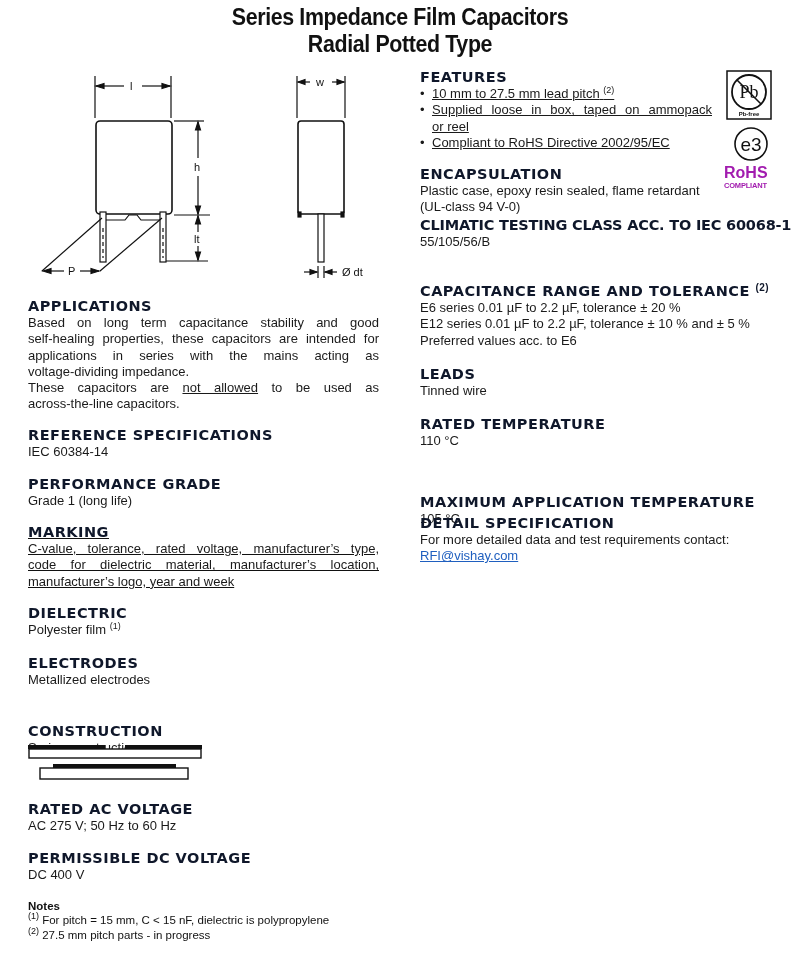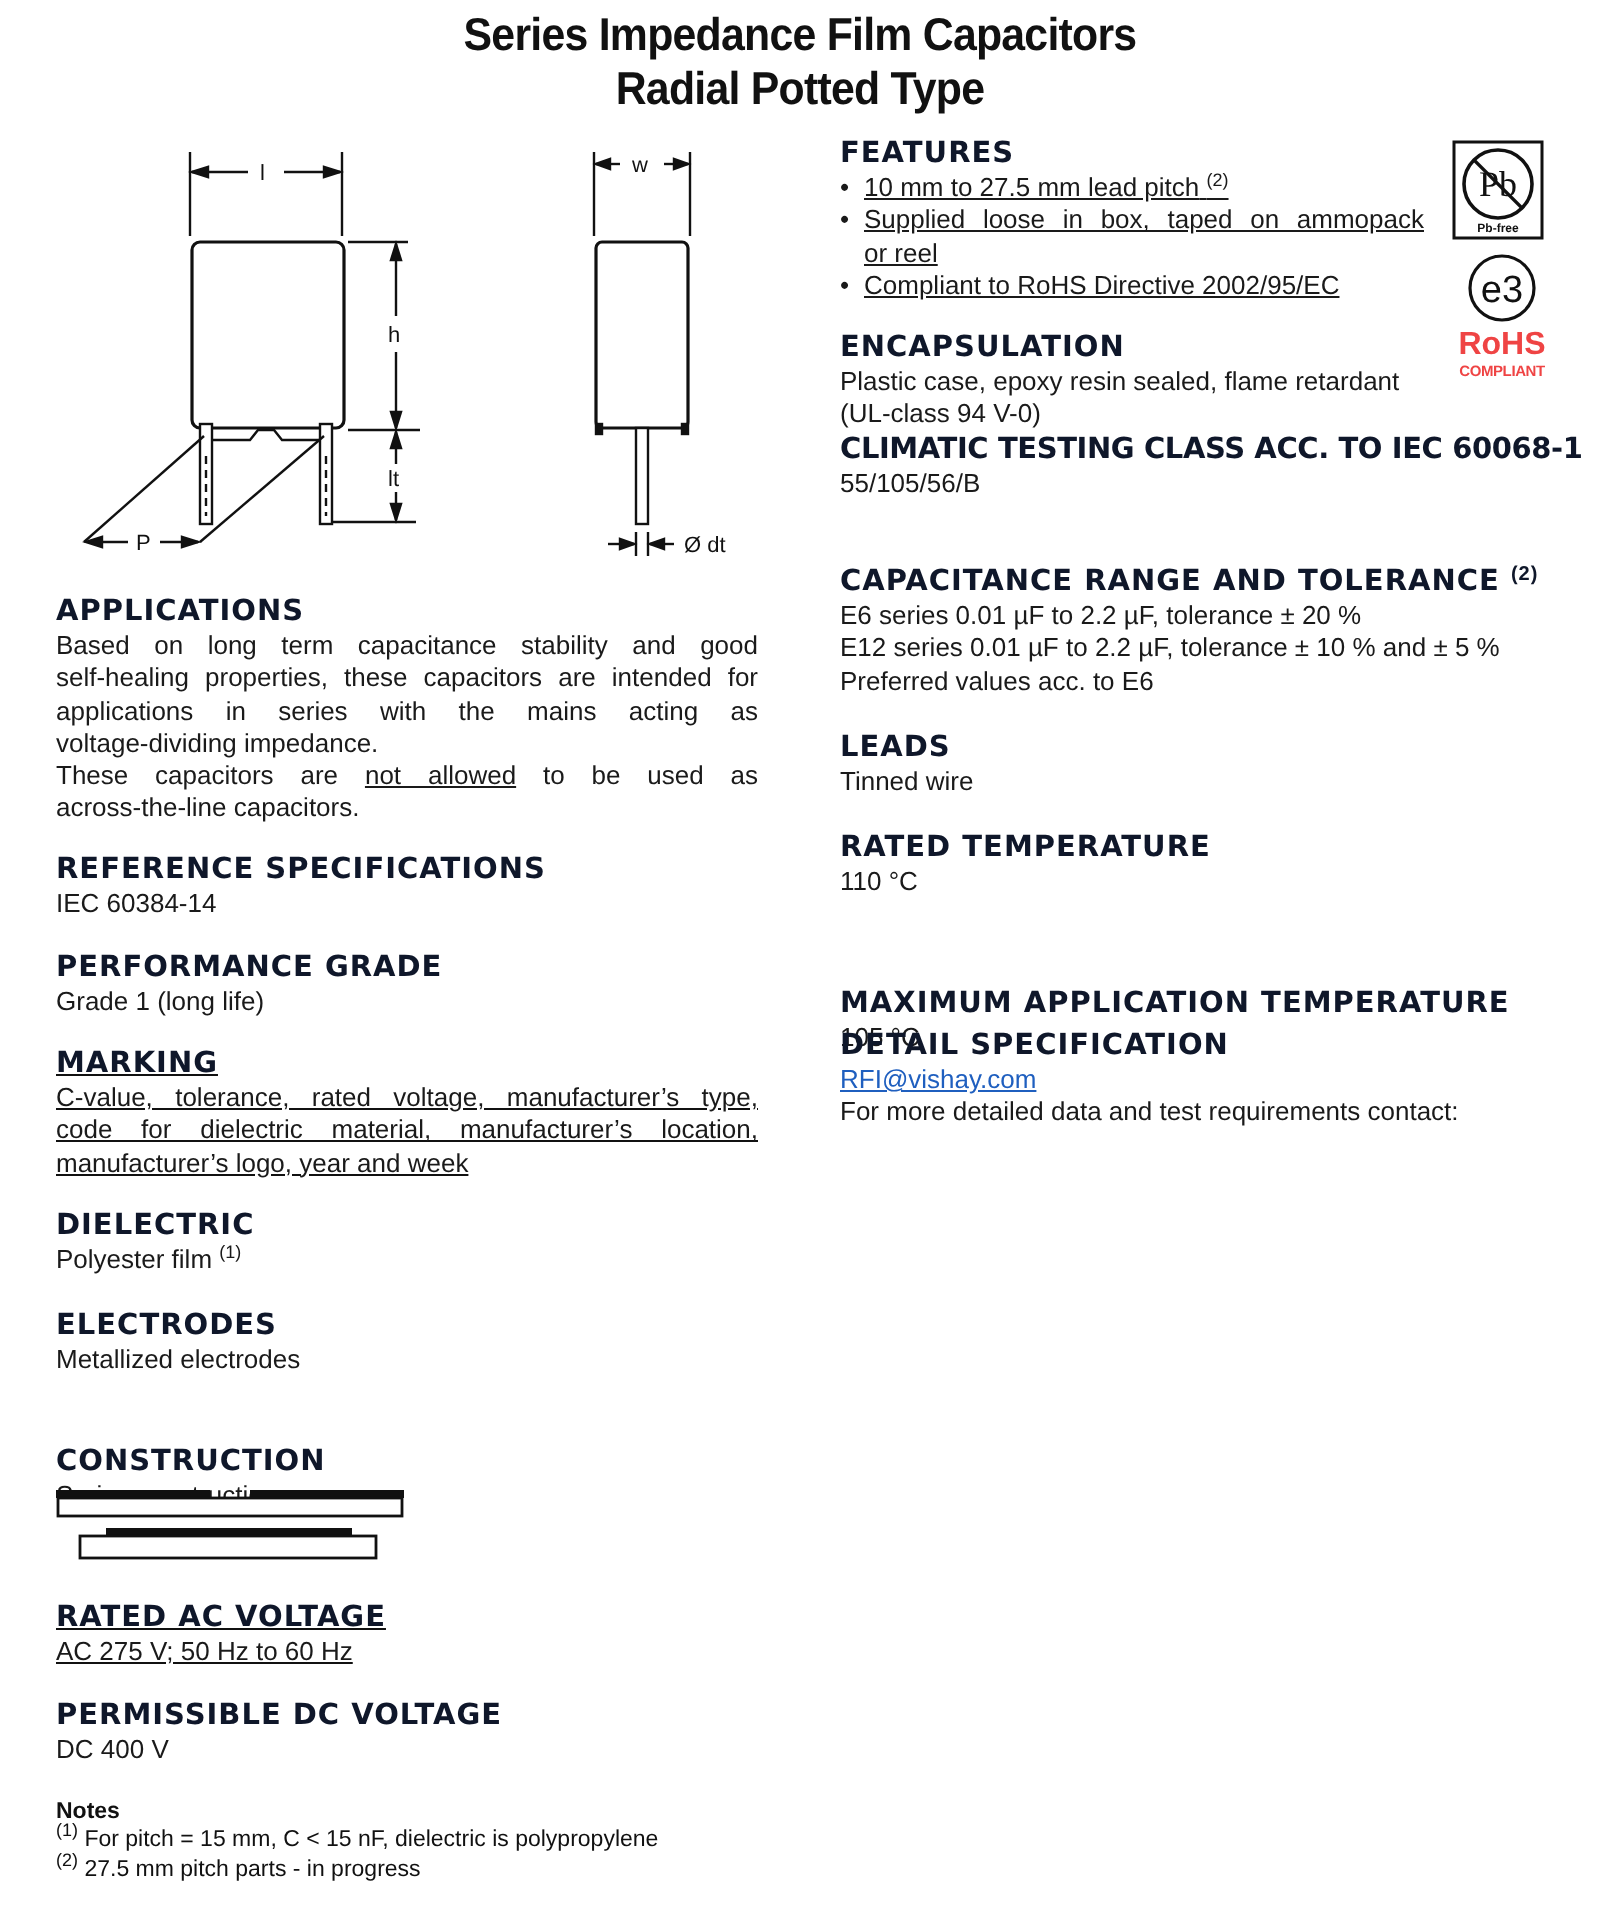"RoHS" .rohs { color: #ef4444 -> #a21caf; text-align: center -> none }
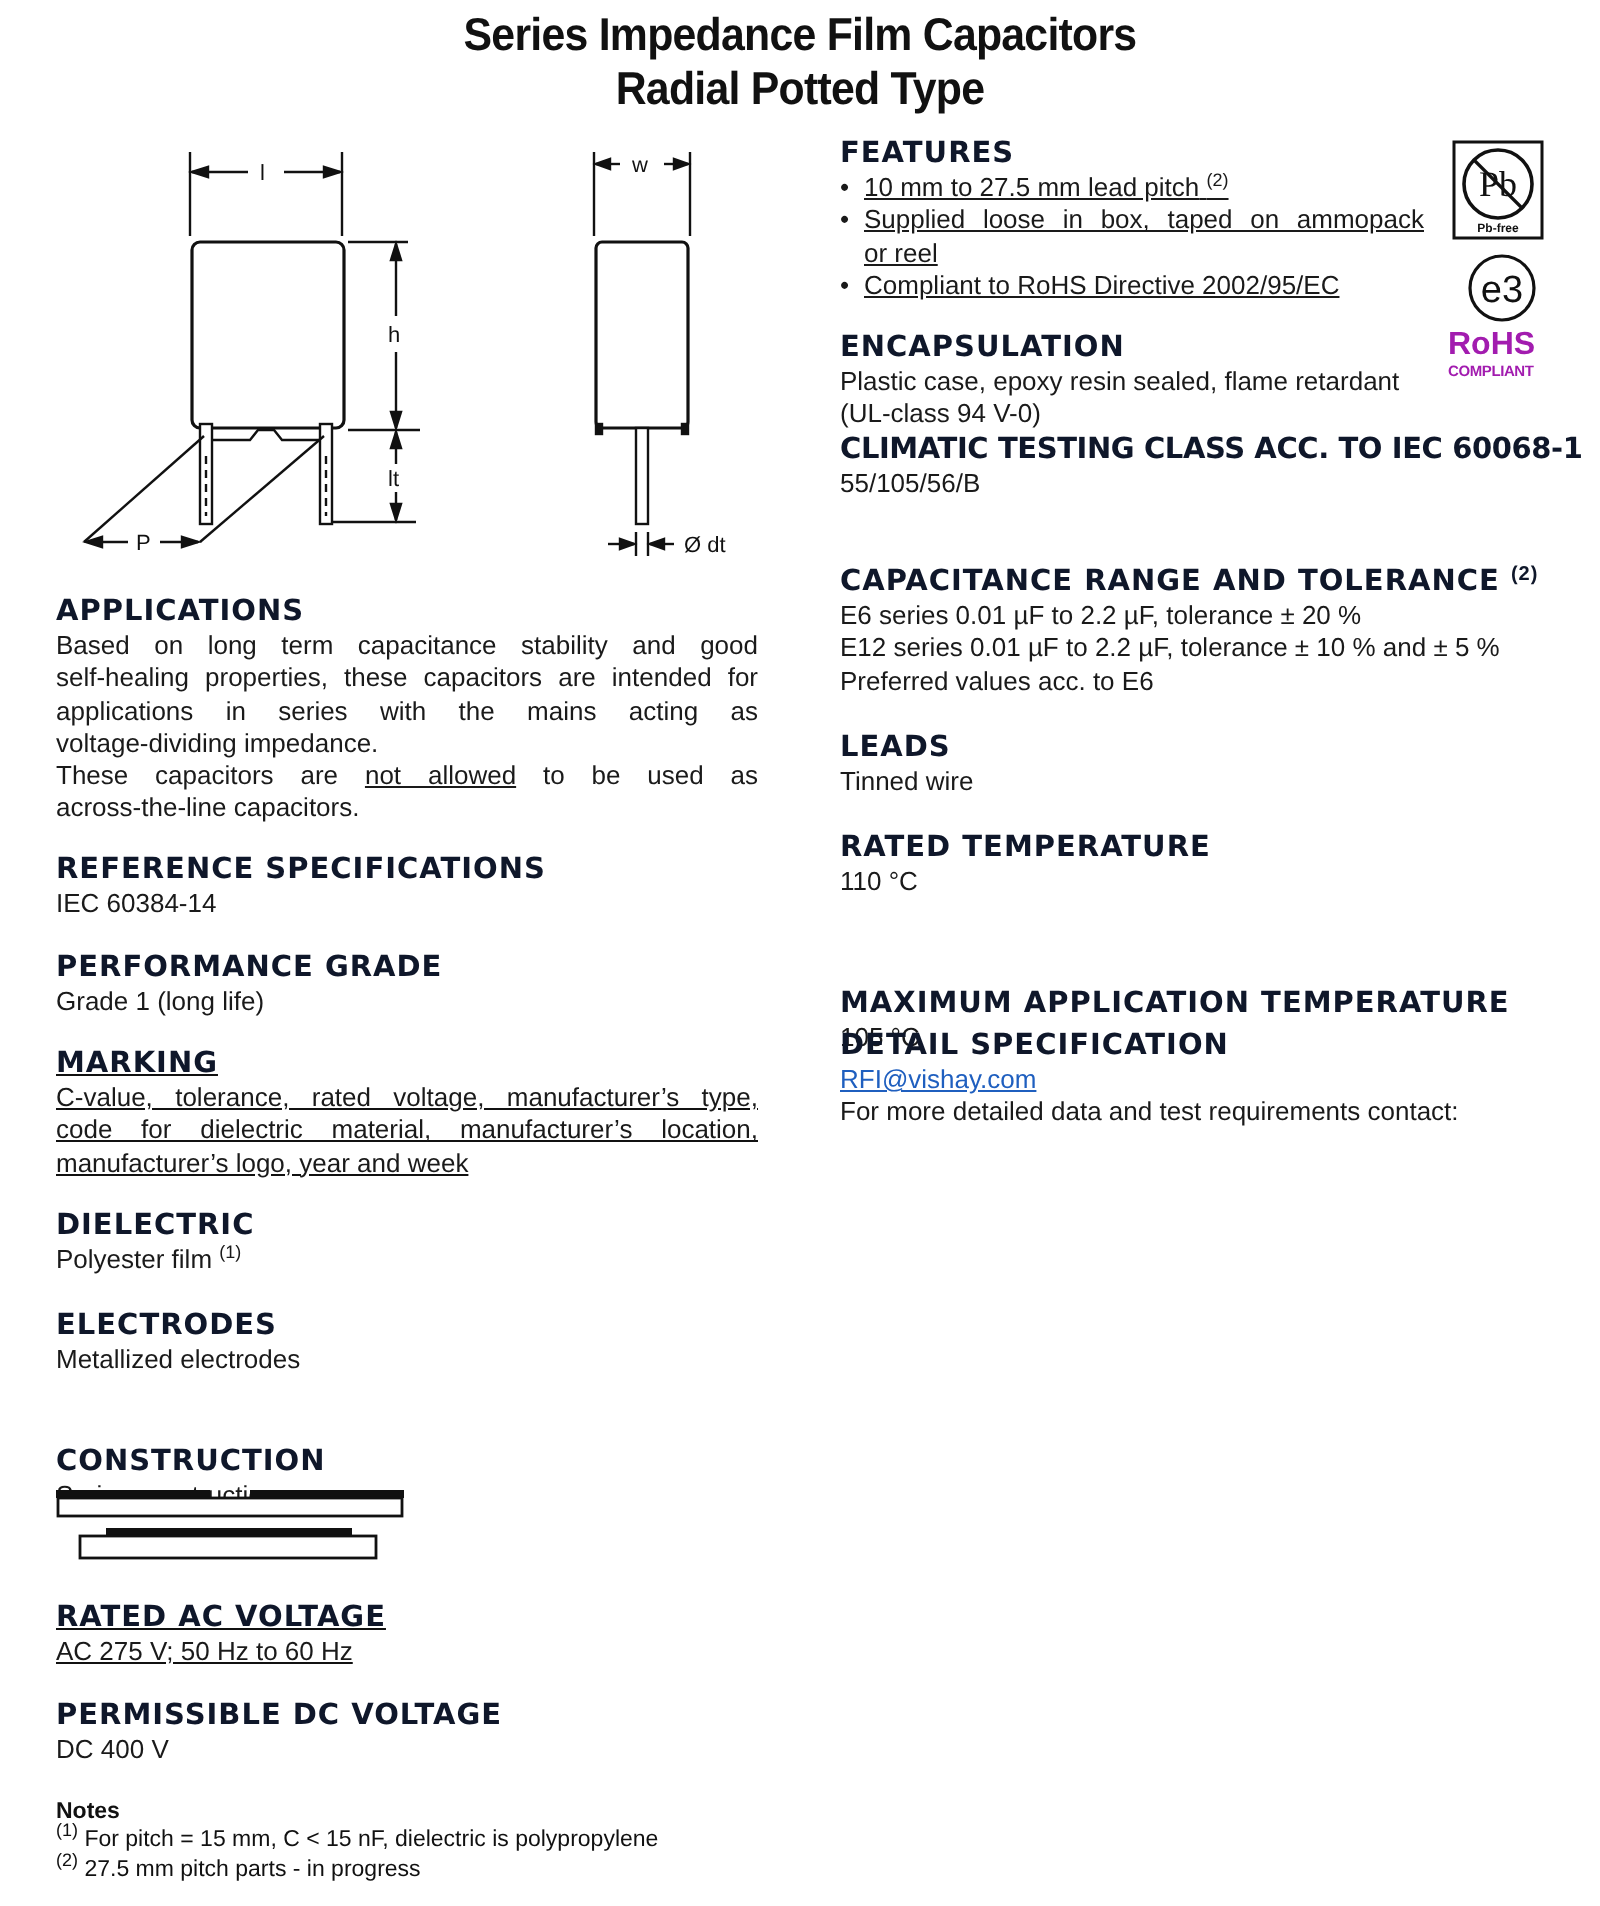"RFI@vishay.com" div.body-text { order: before "For more detailed data and" -> after "For more detailed data and" }
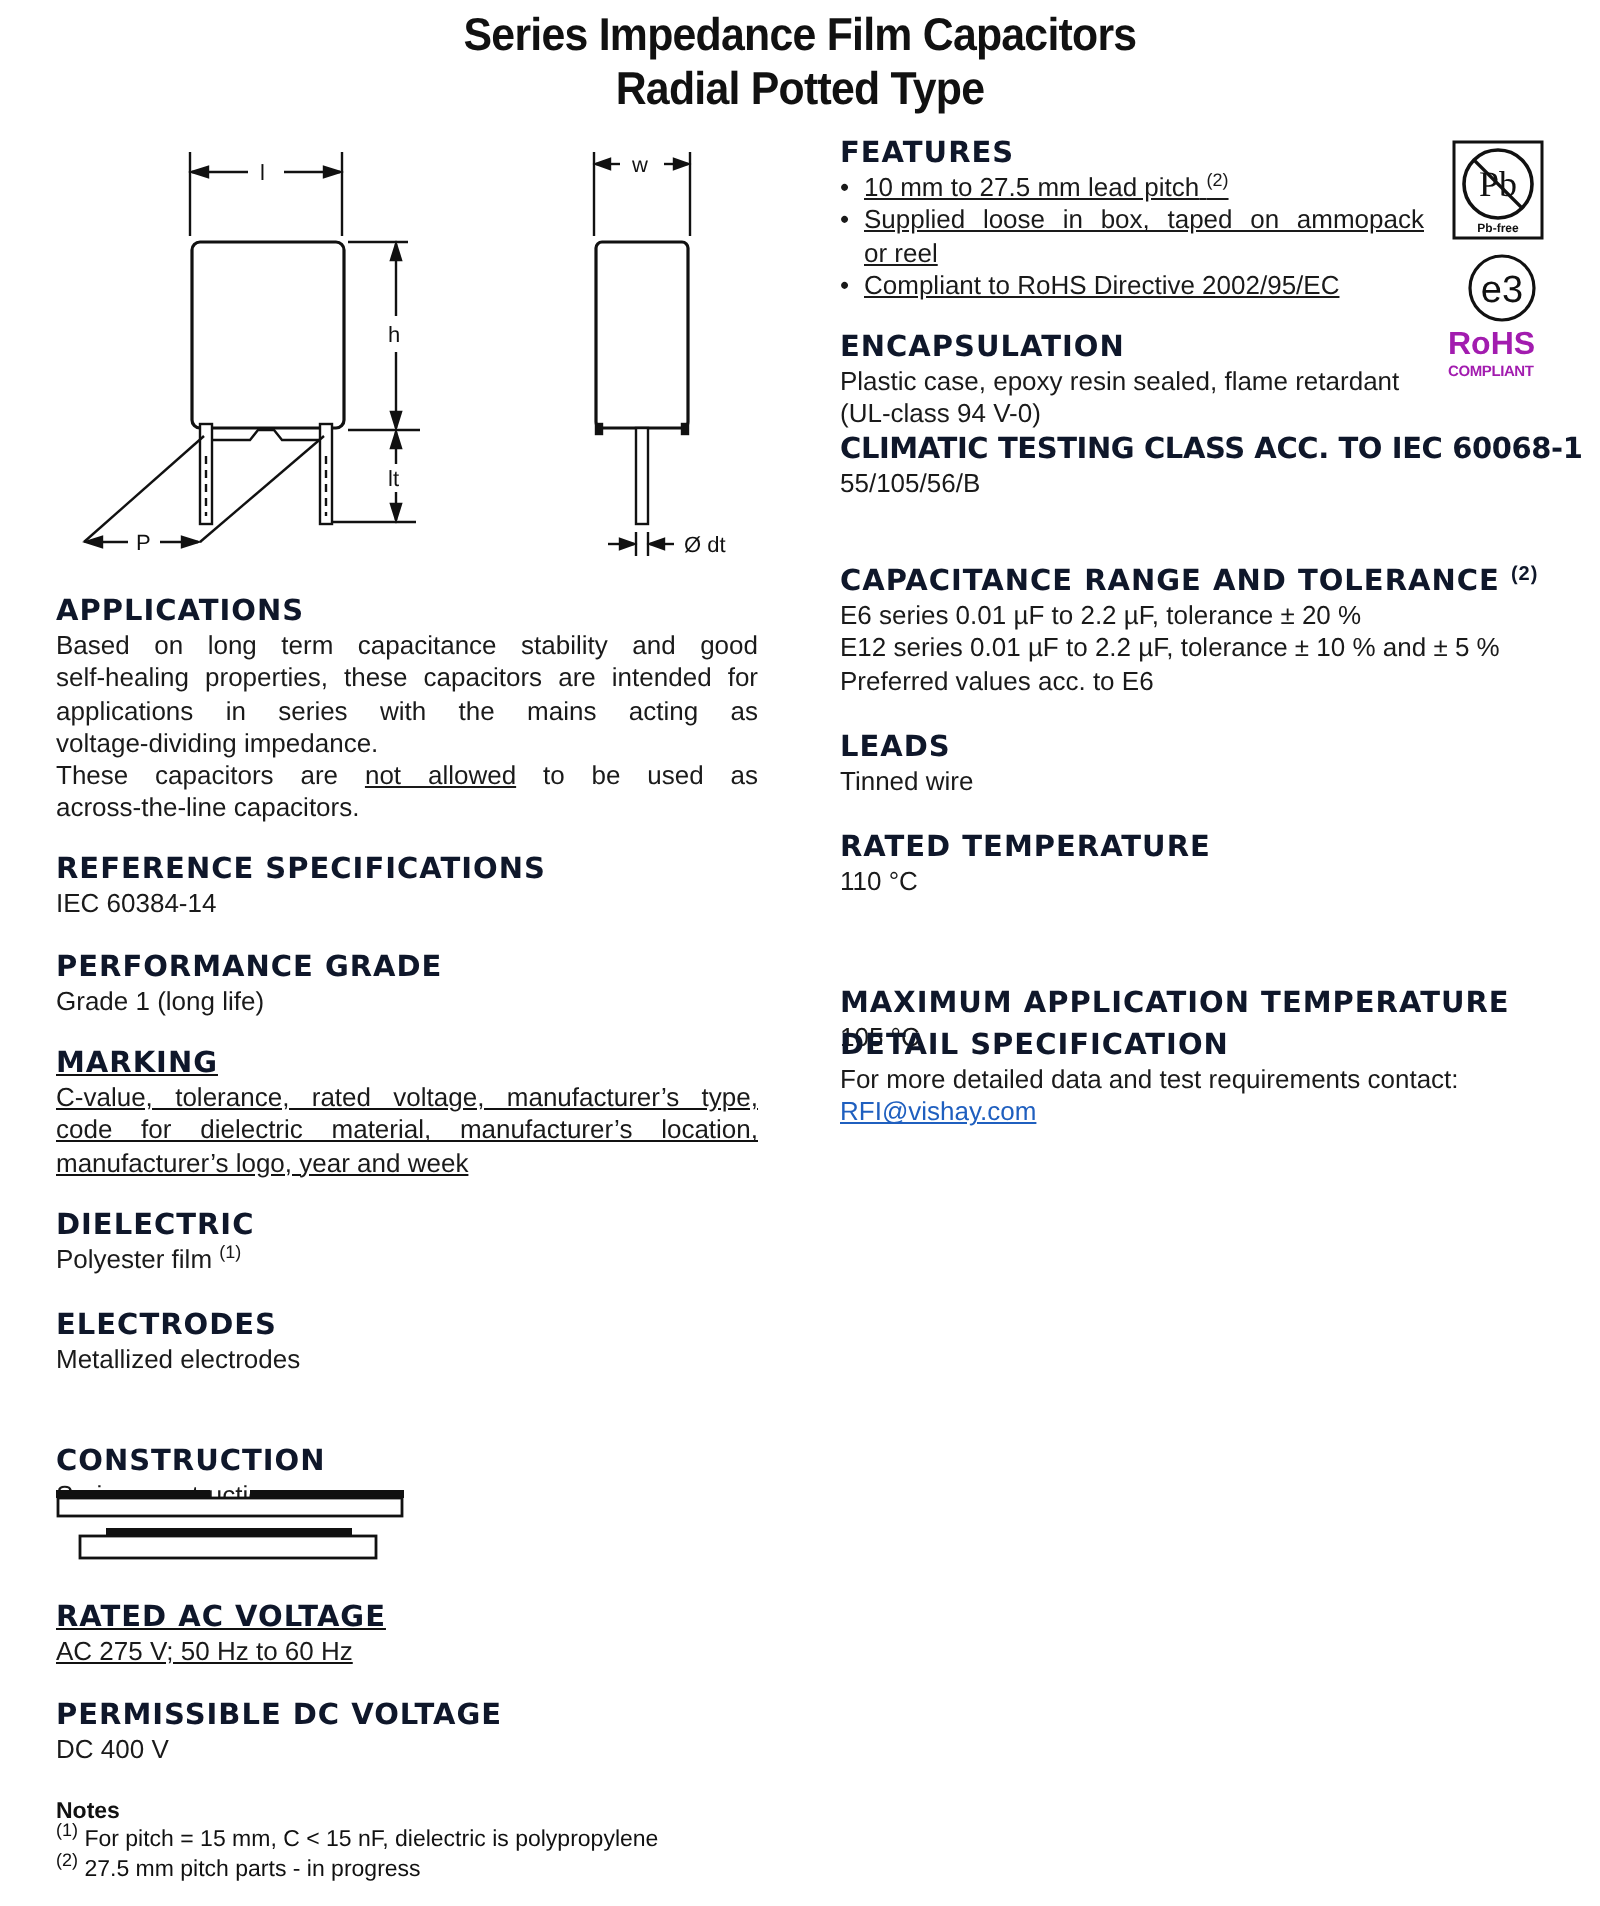"RATED AC VOLTAGE" div.sec { text-decoration: underline -> none }
